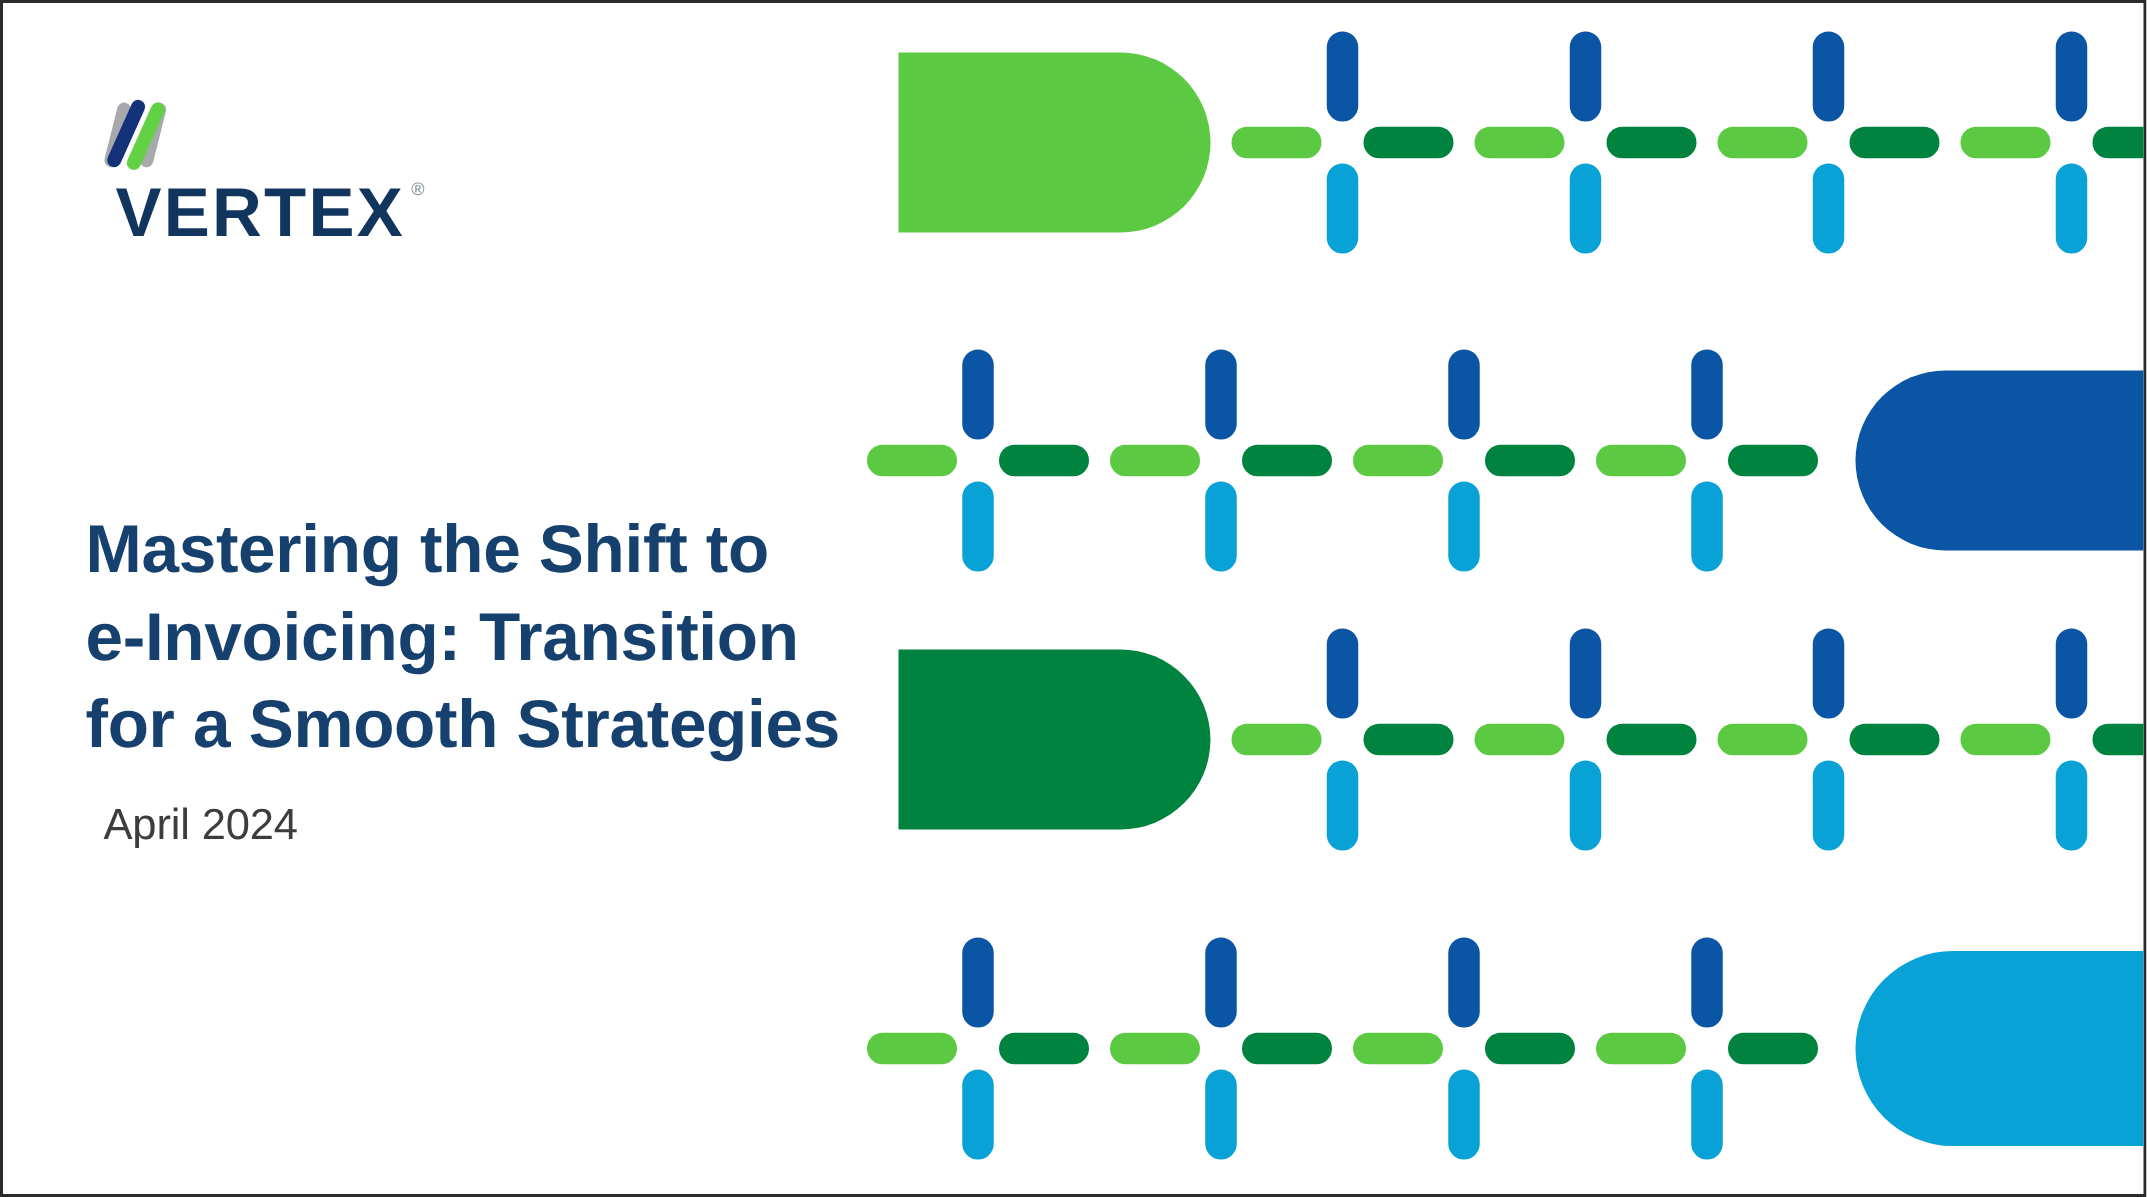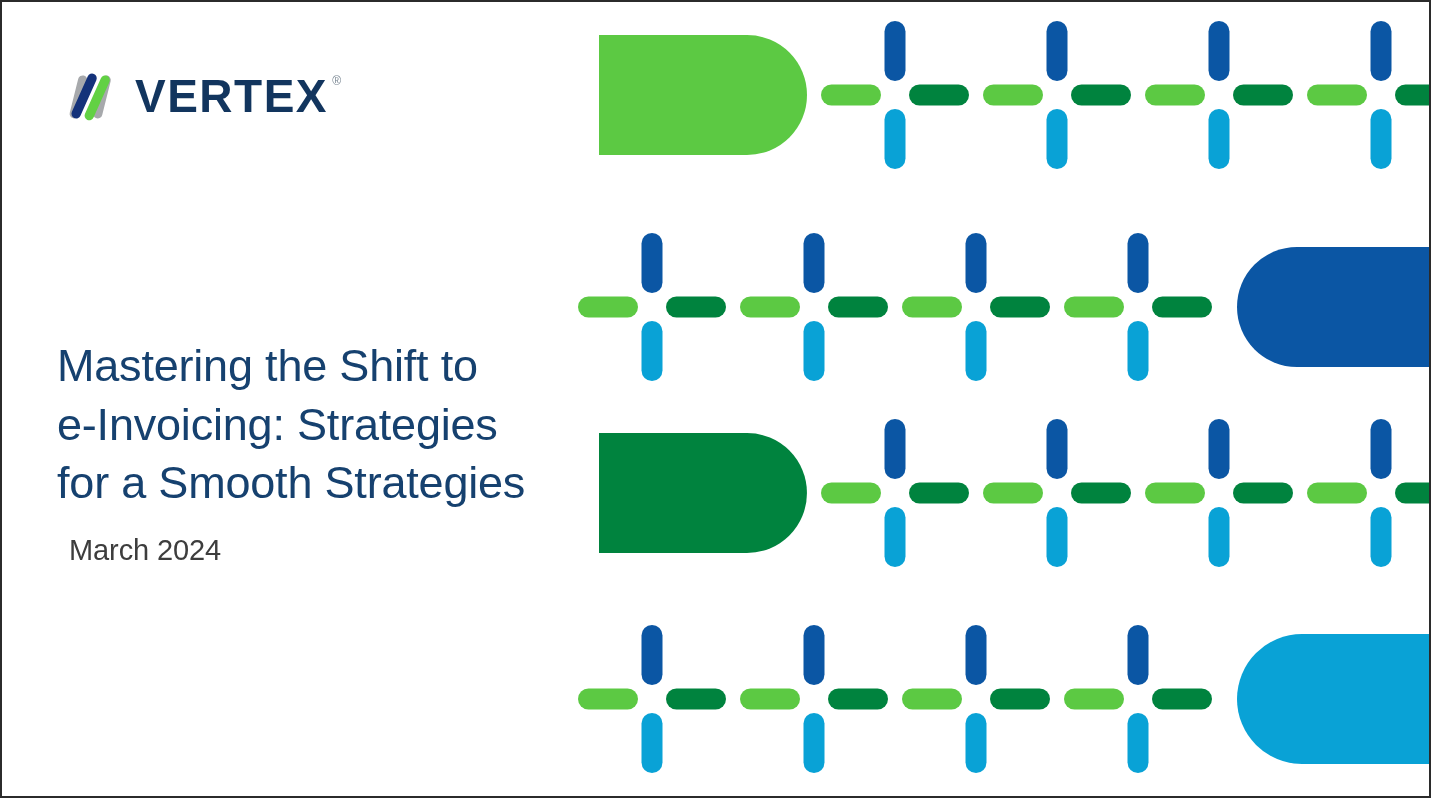"VERTEX" .logo { align-items: center -> flex-start; flex-direction: none -> column }
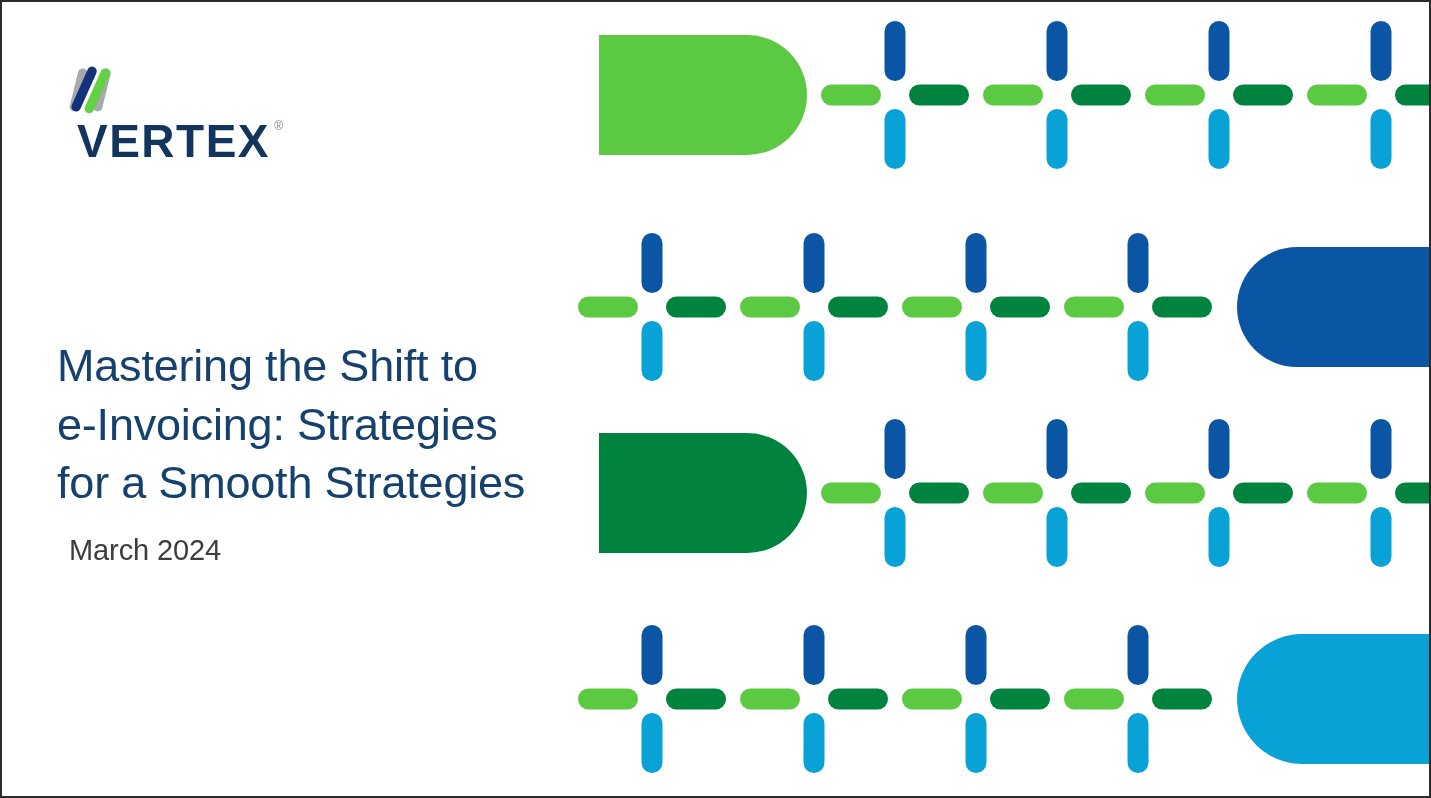"Mastering the Shift to" .slide-title { font-weight: 400 -> 700 }
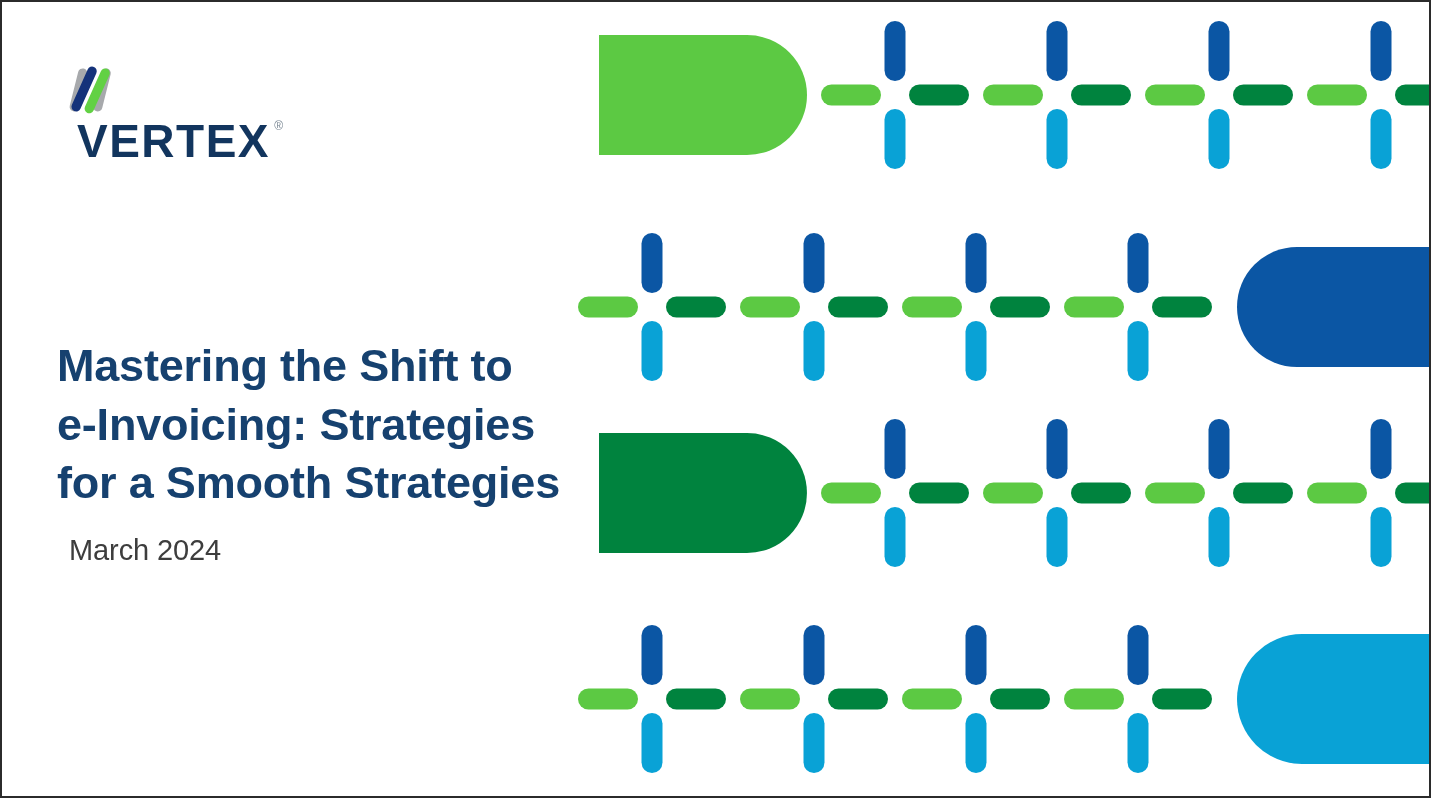"e-Invoicing: Strategies" span { text: Strategies -> Transition }
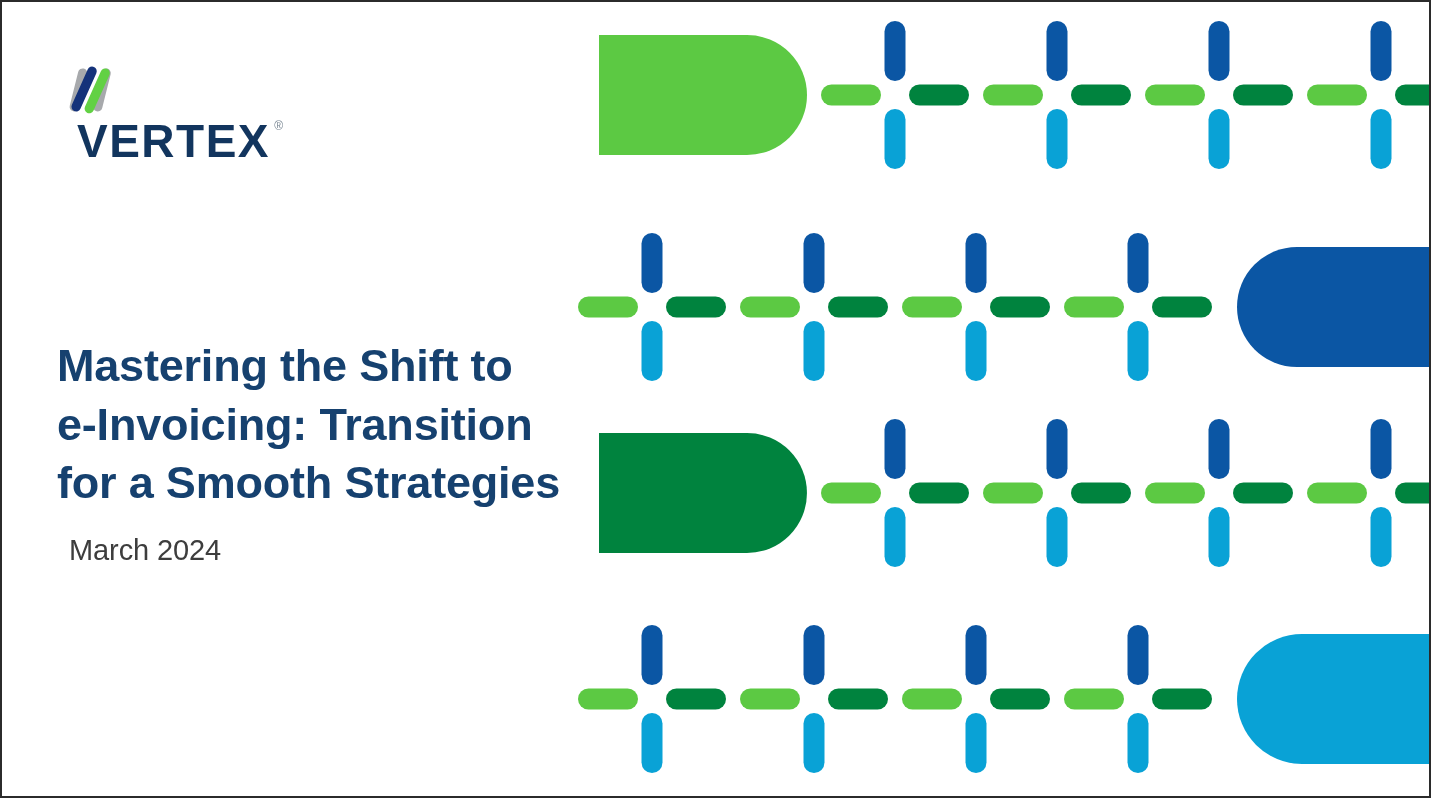"March 2024" div.slide-date { text: March -> April }
